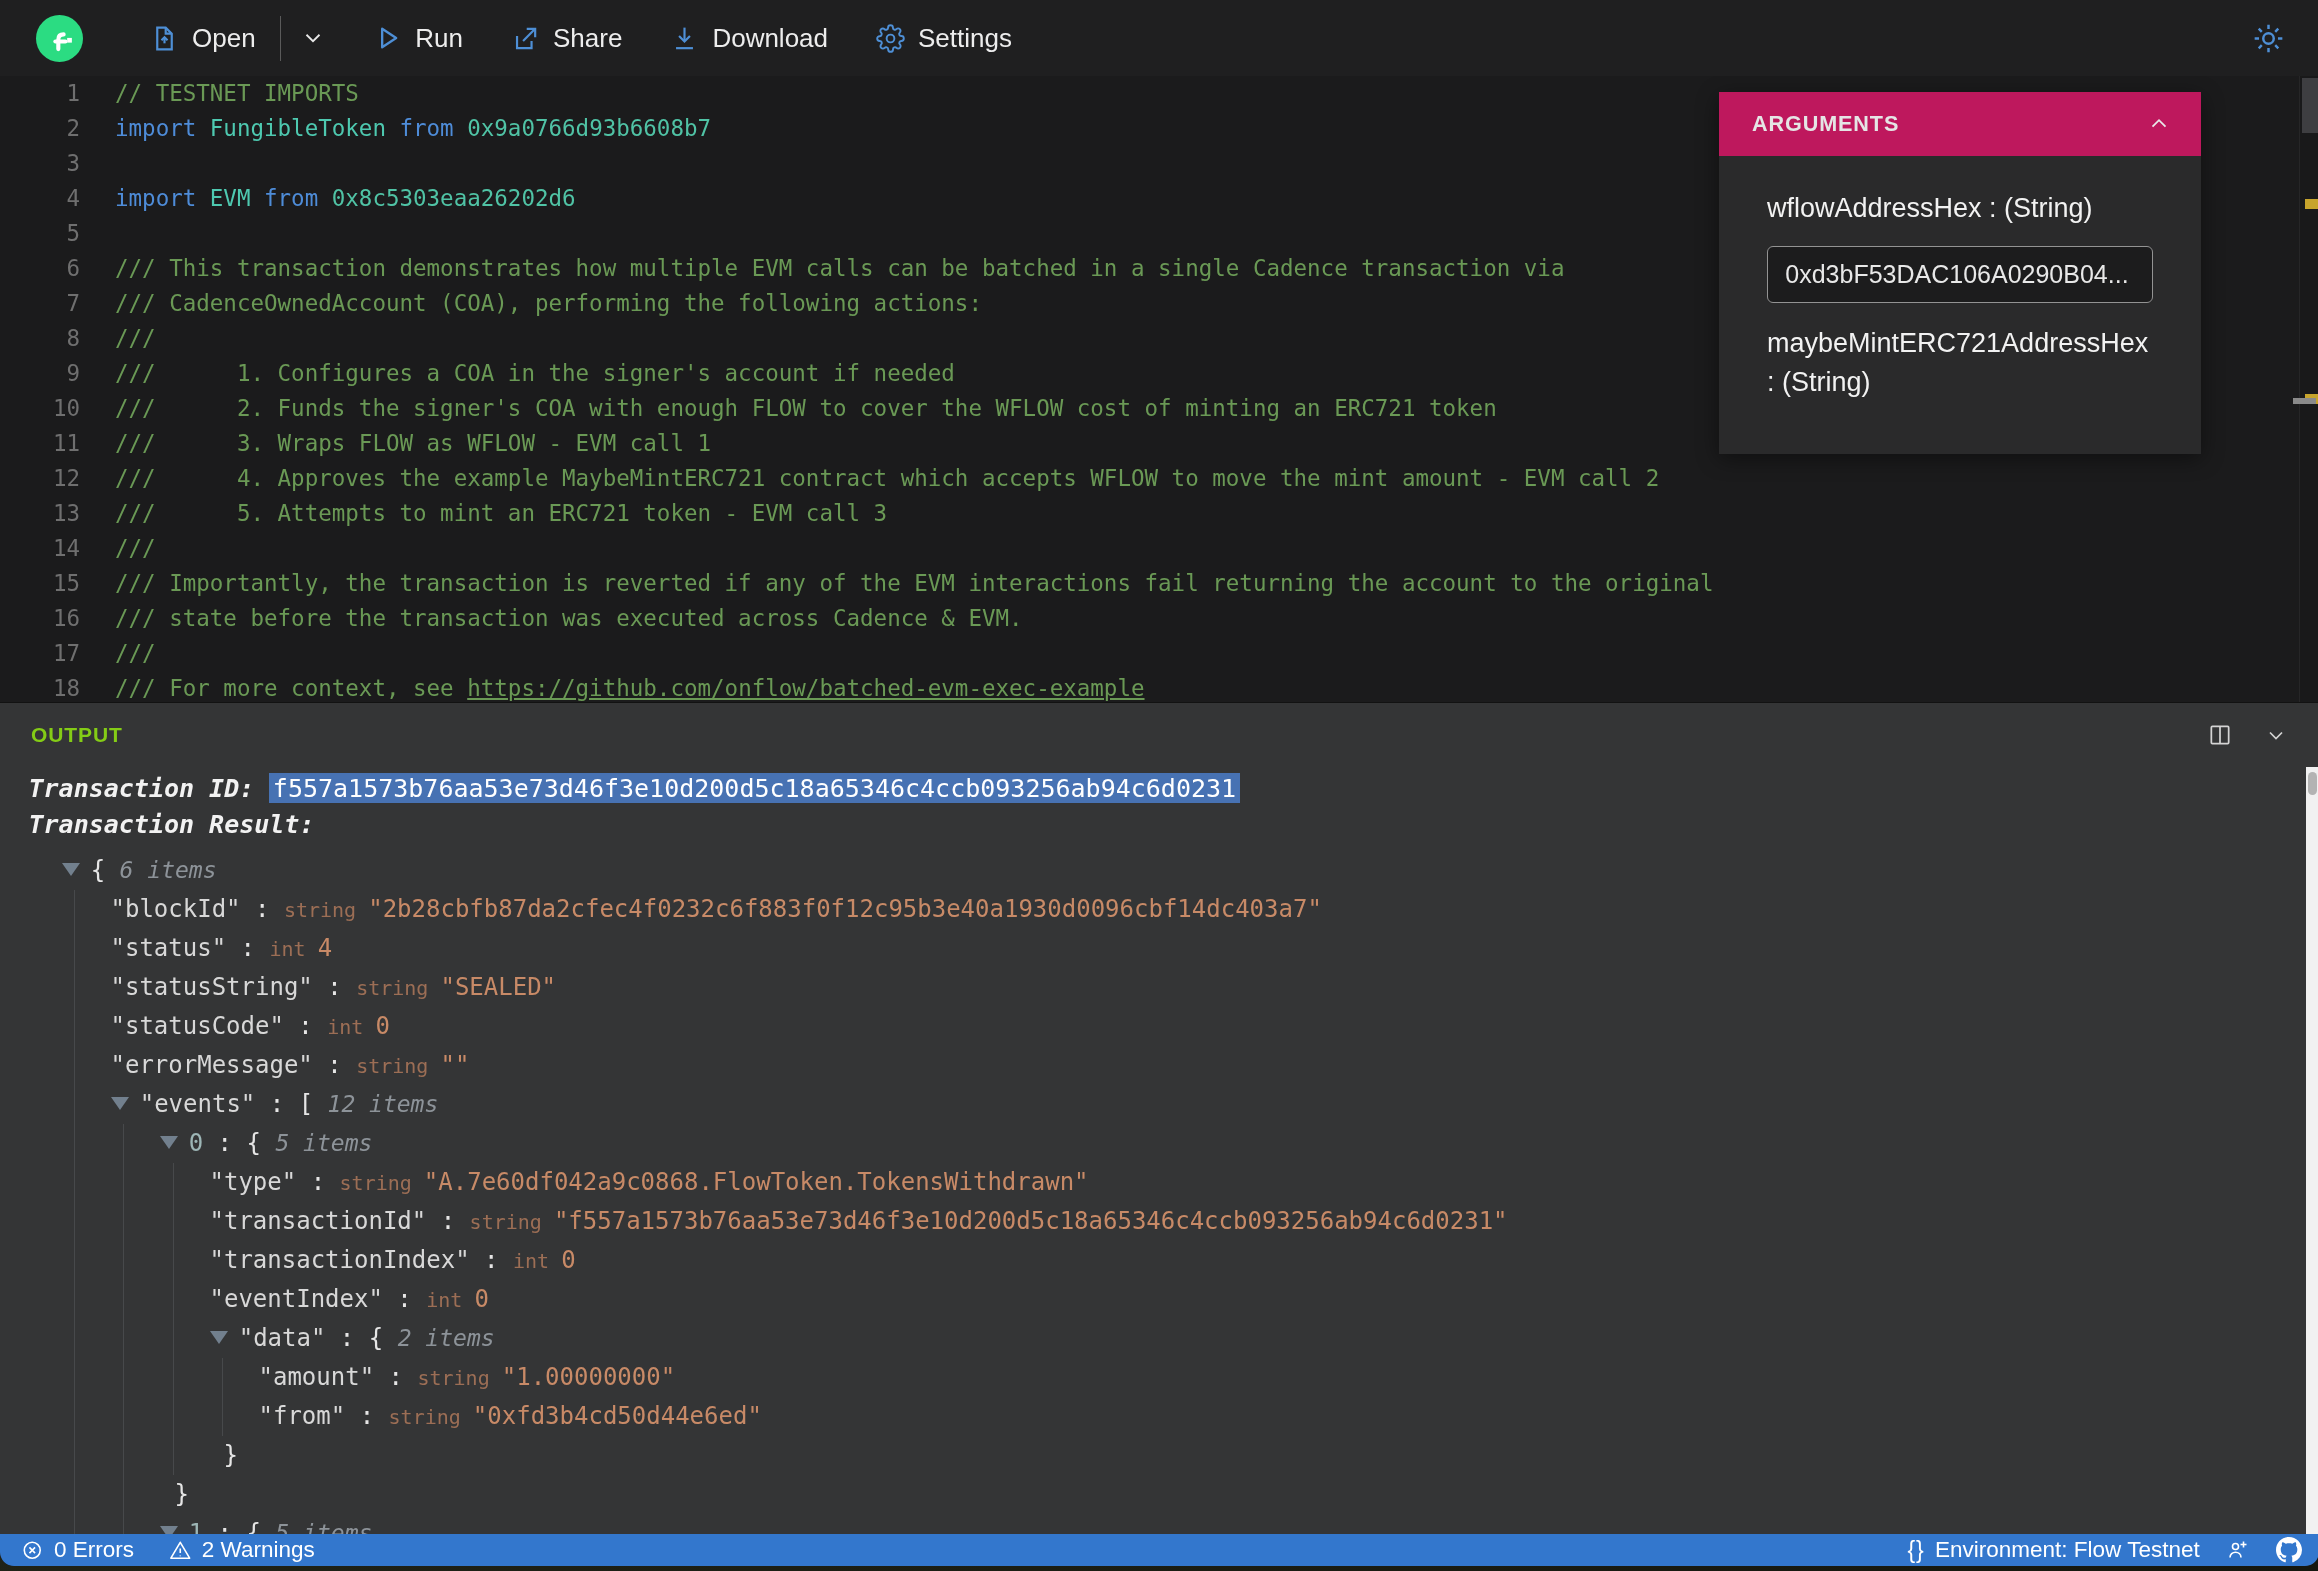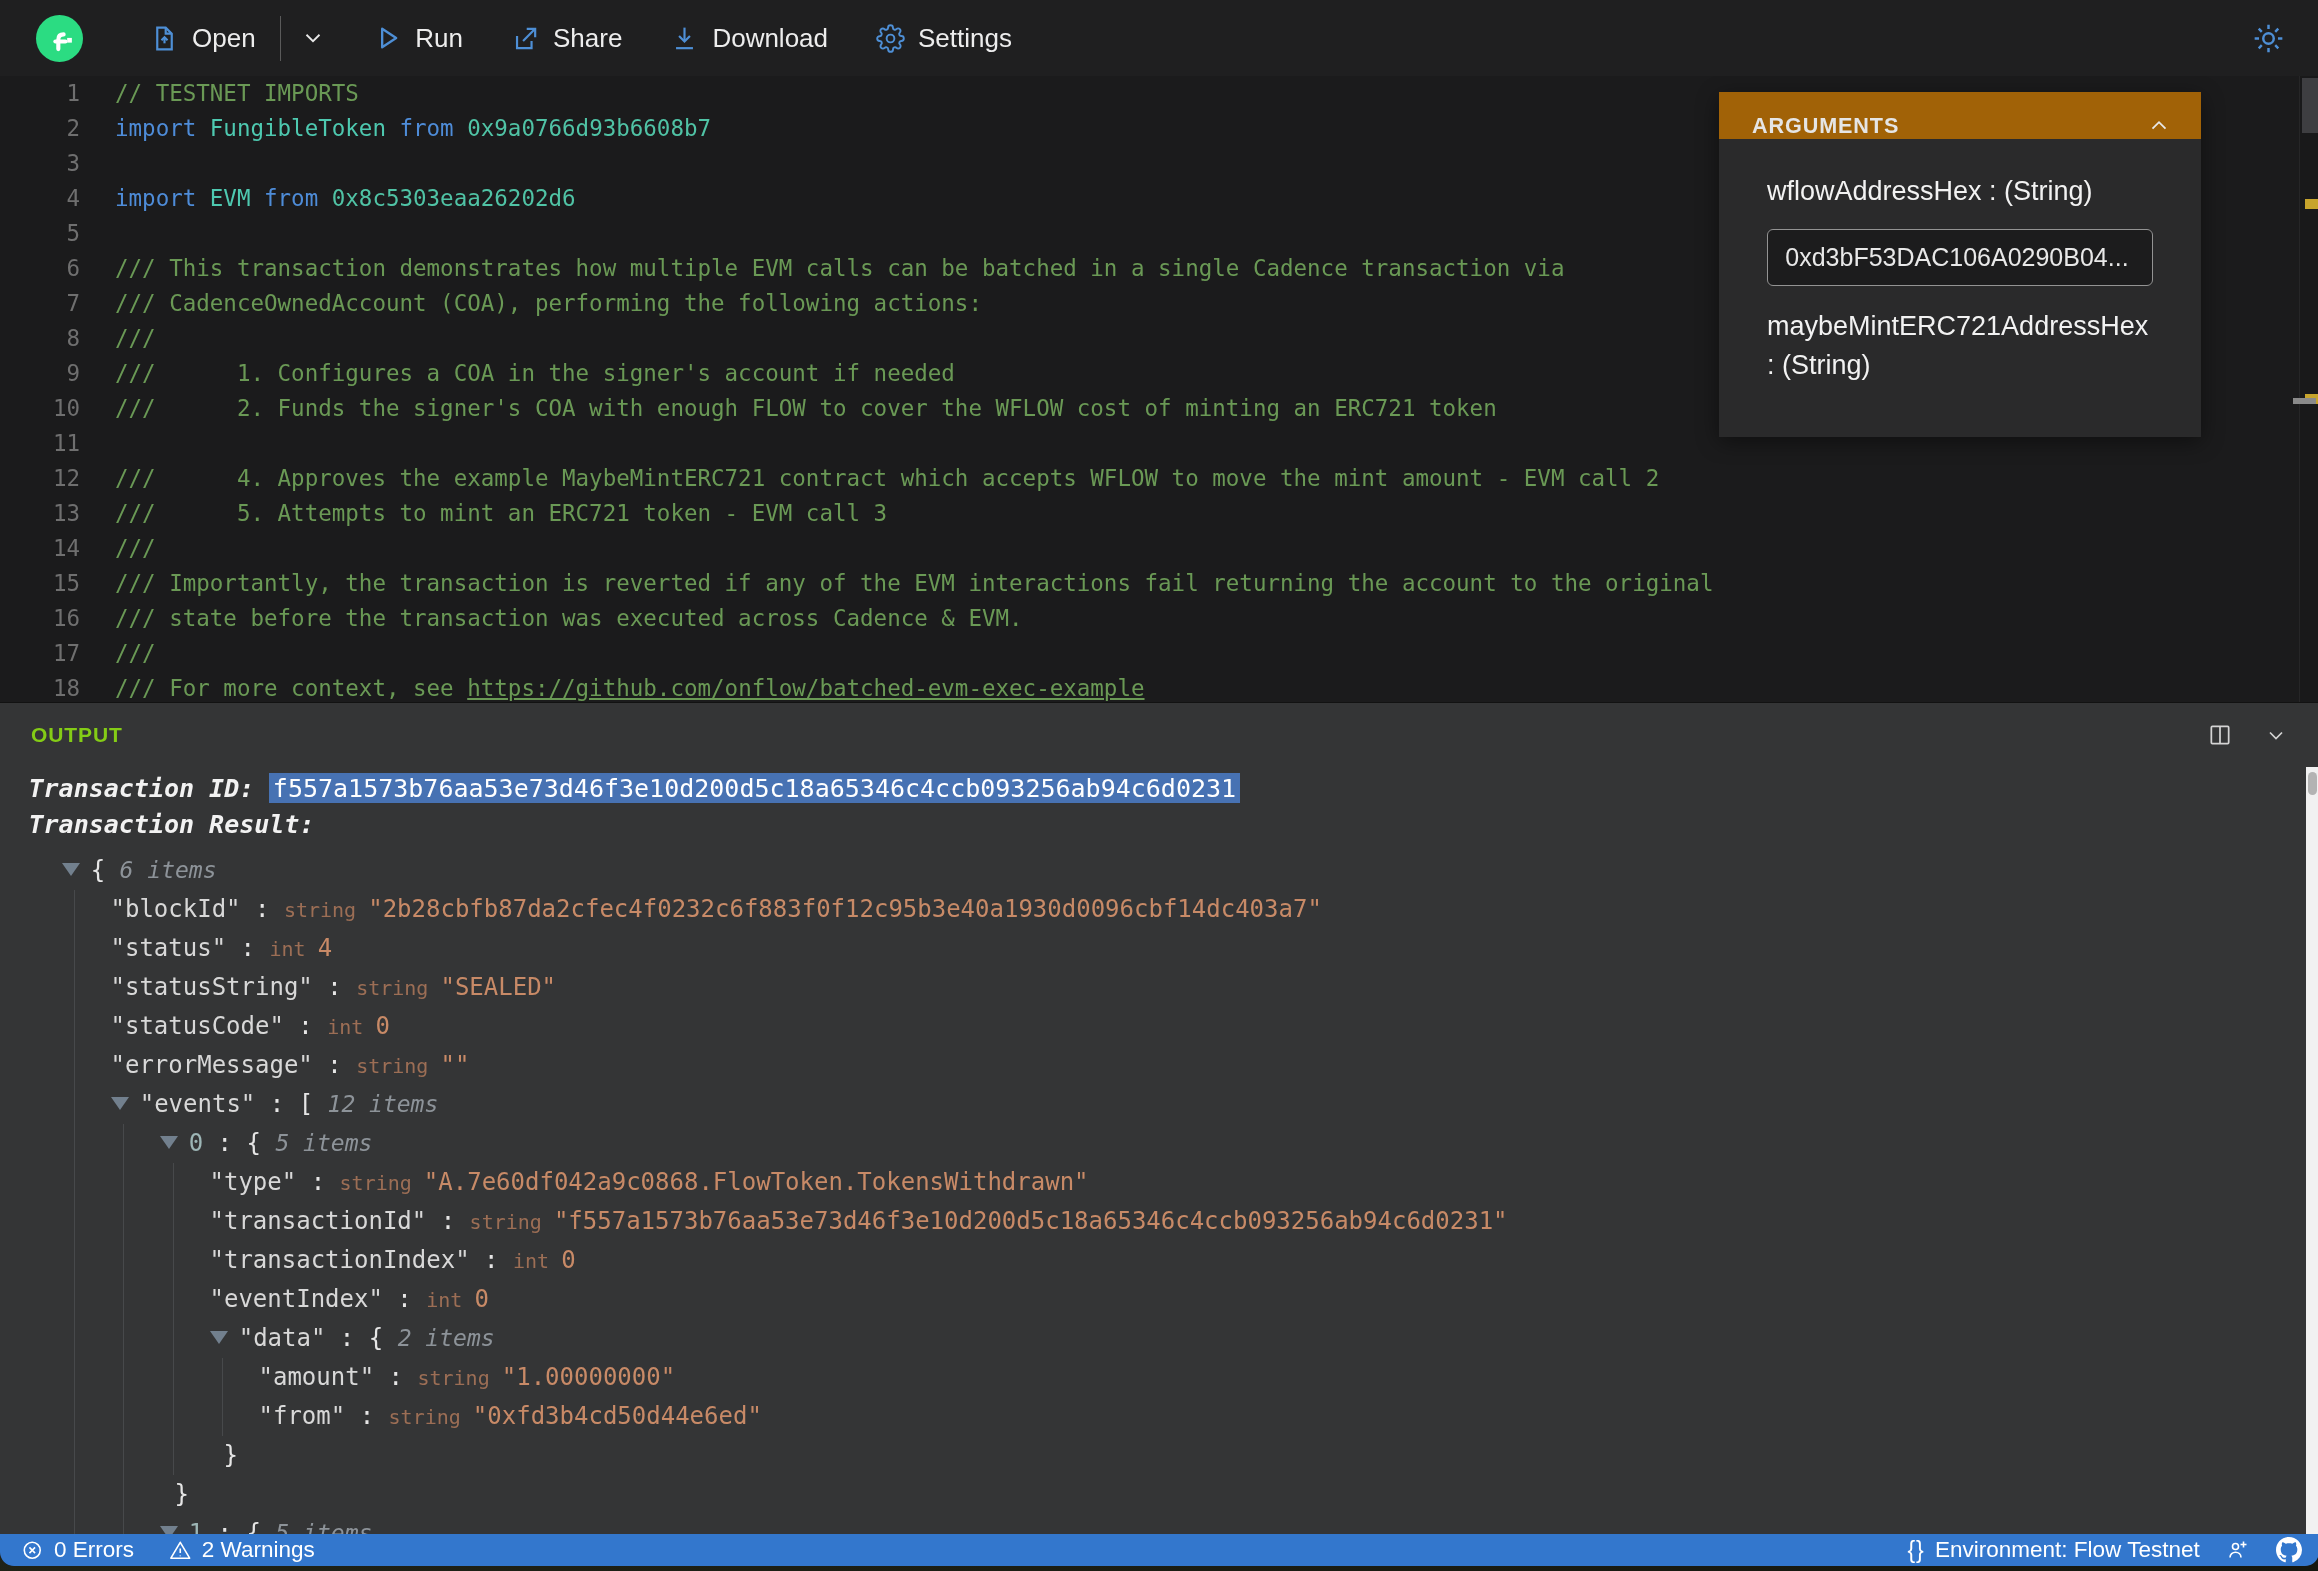"ARGUMENTS" .args-header { align-items: flex-end -> center; background: #a16207 -> #be185d; height: 47px -> 64px }
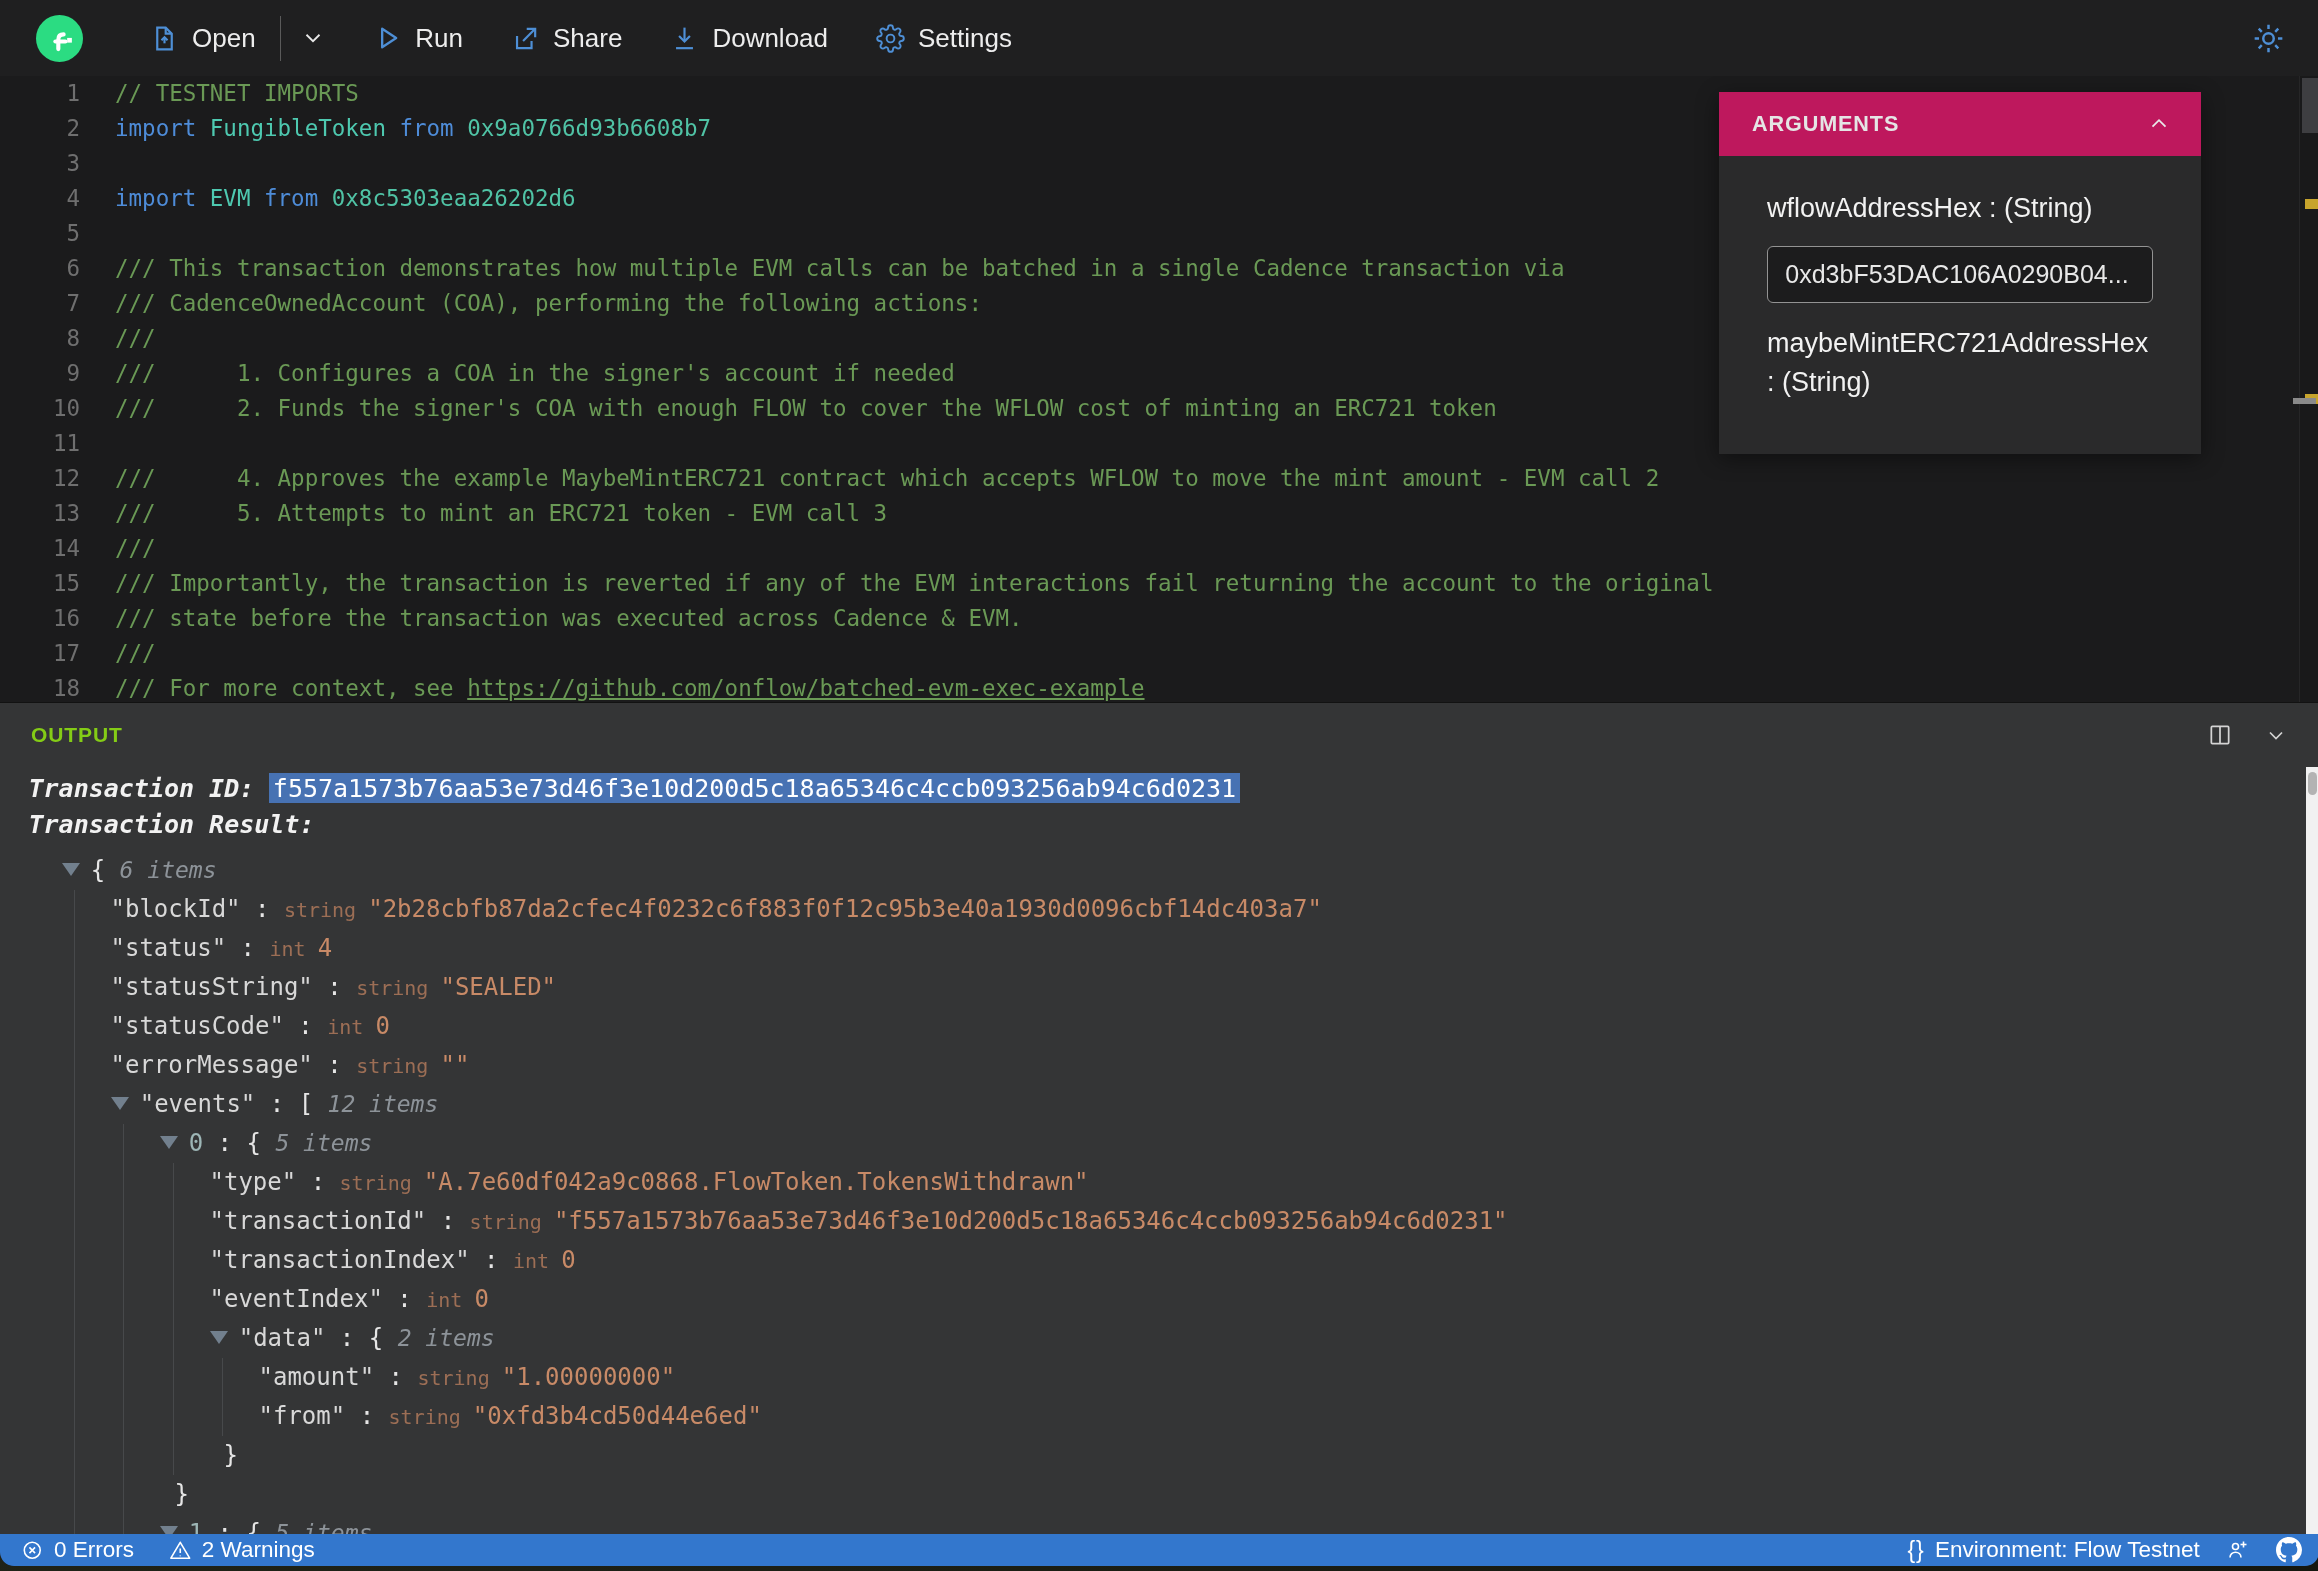"/// 3. Wraps FLOW as" span { html: none -> <span><span>/// 3. Wraps FLOW as WFLOW - EVM call 1</span></span> }
